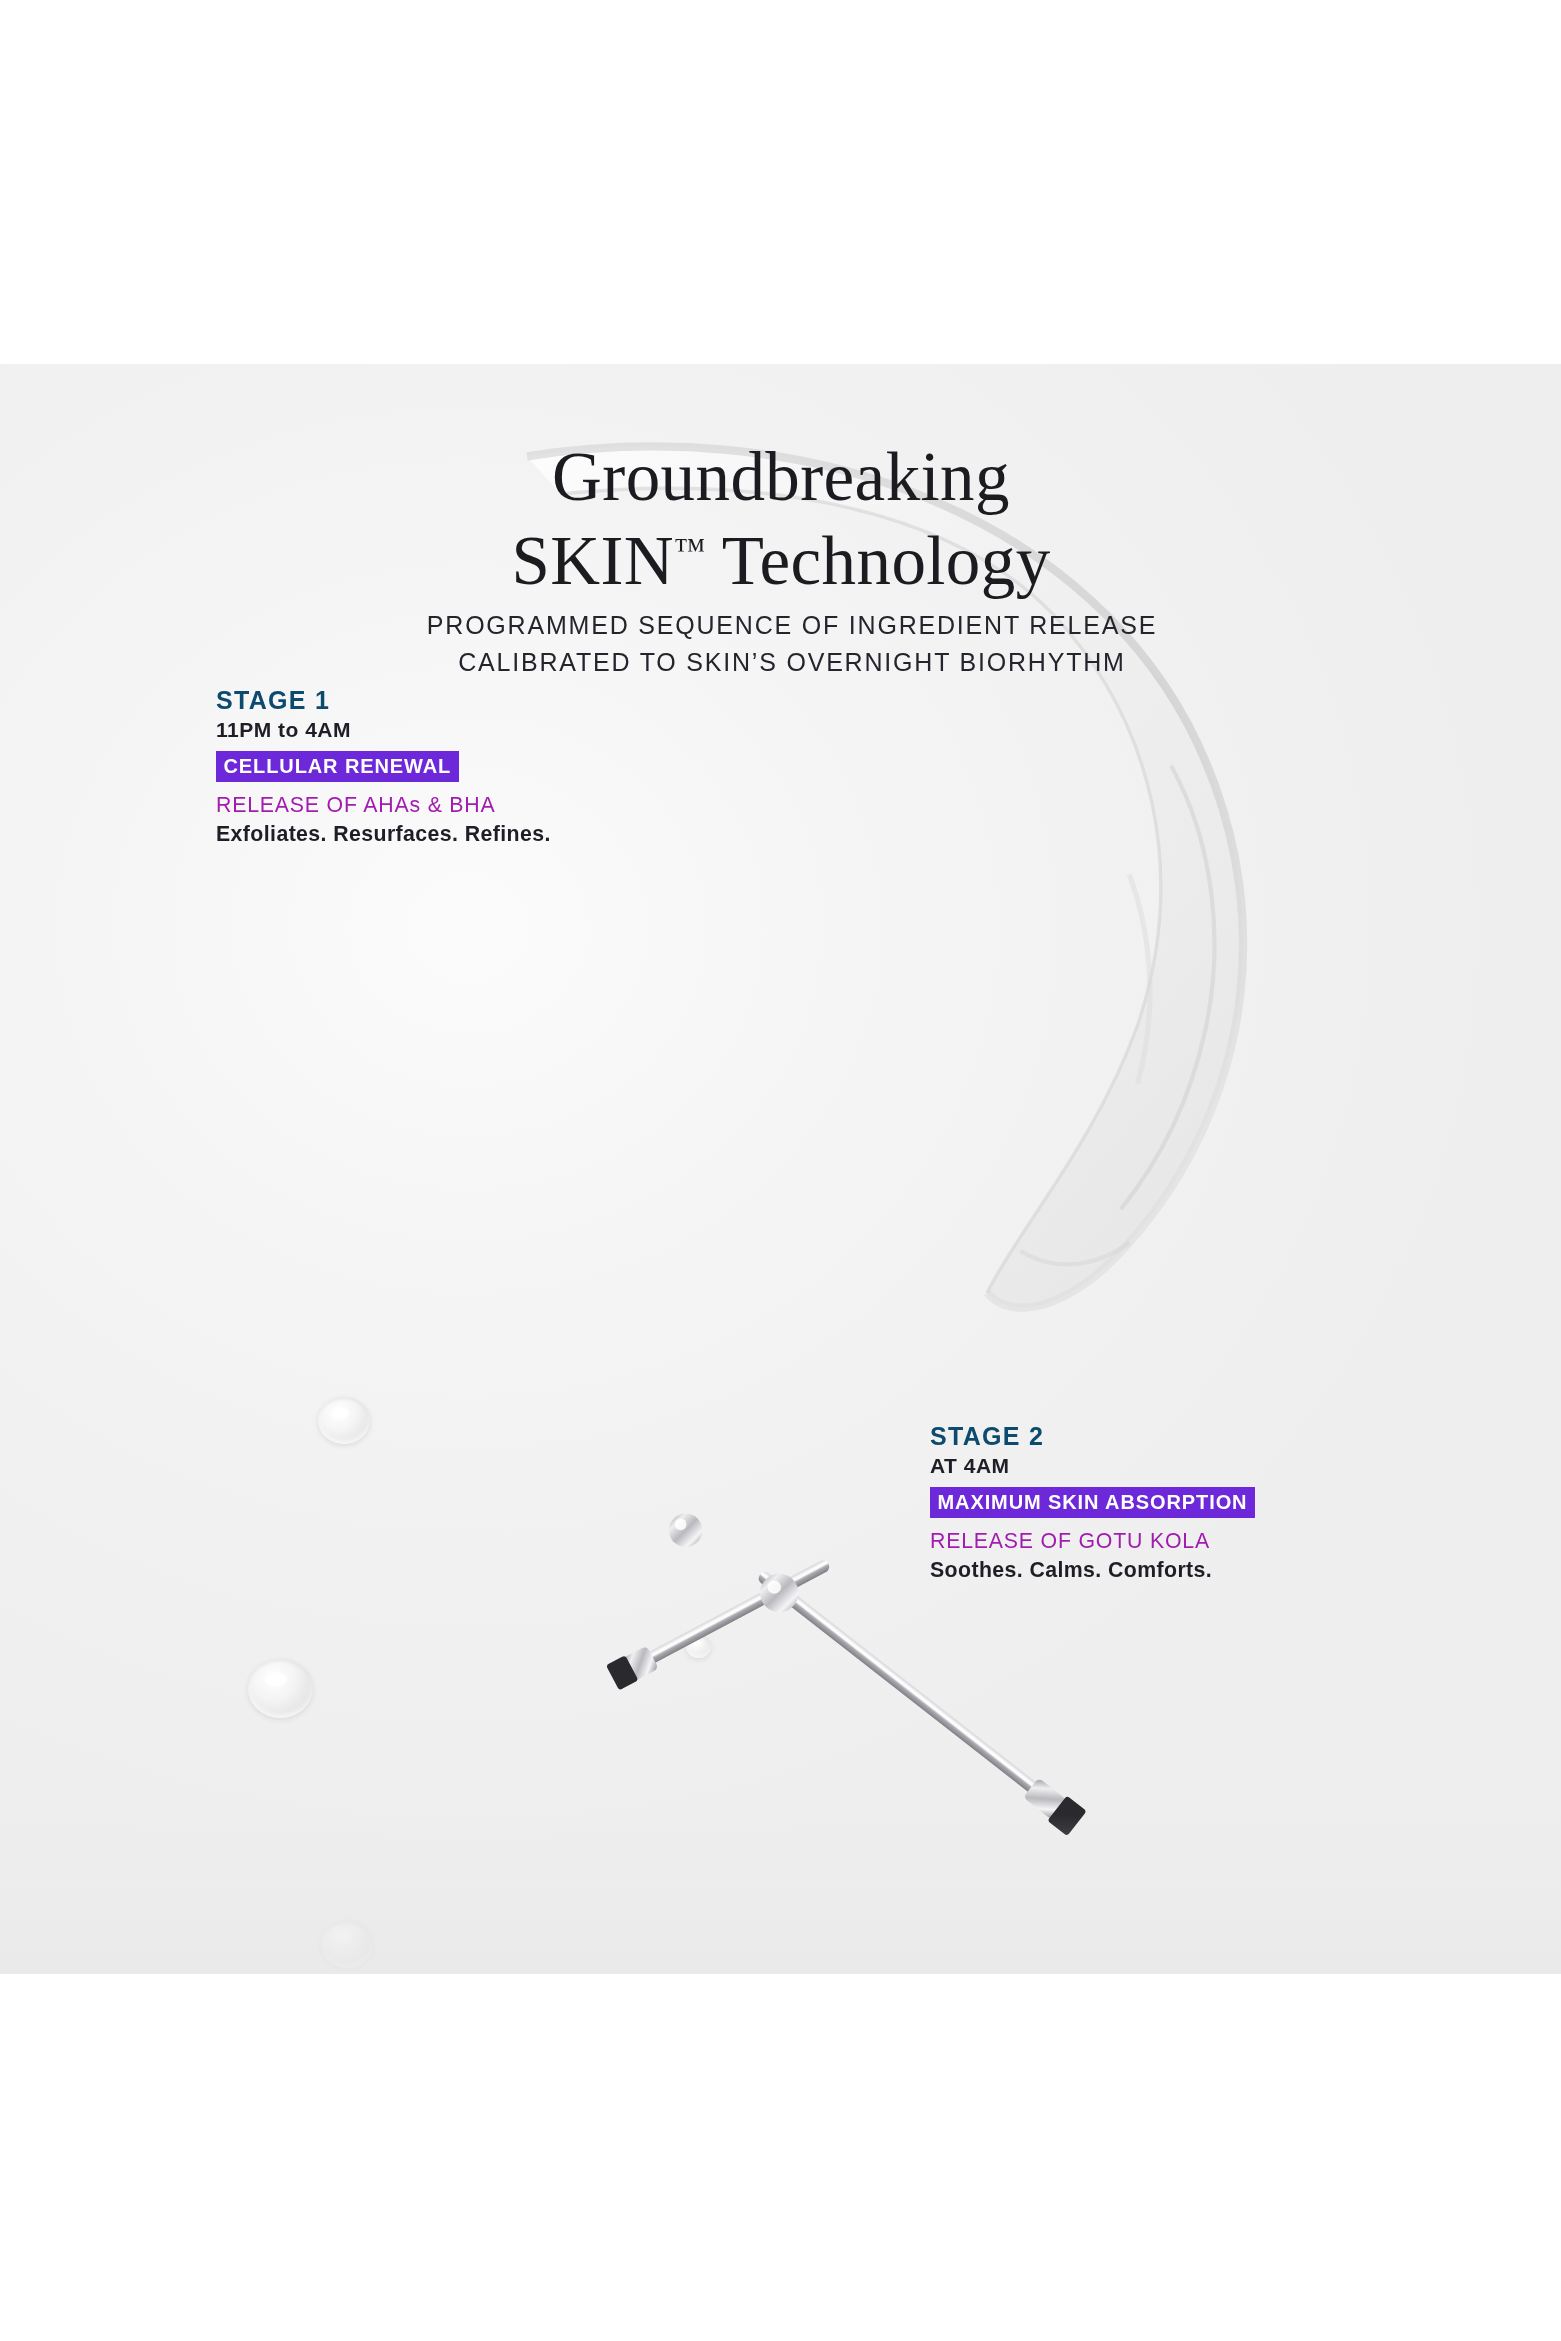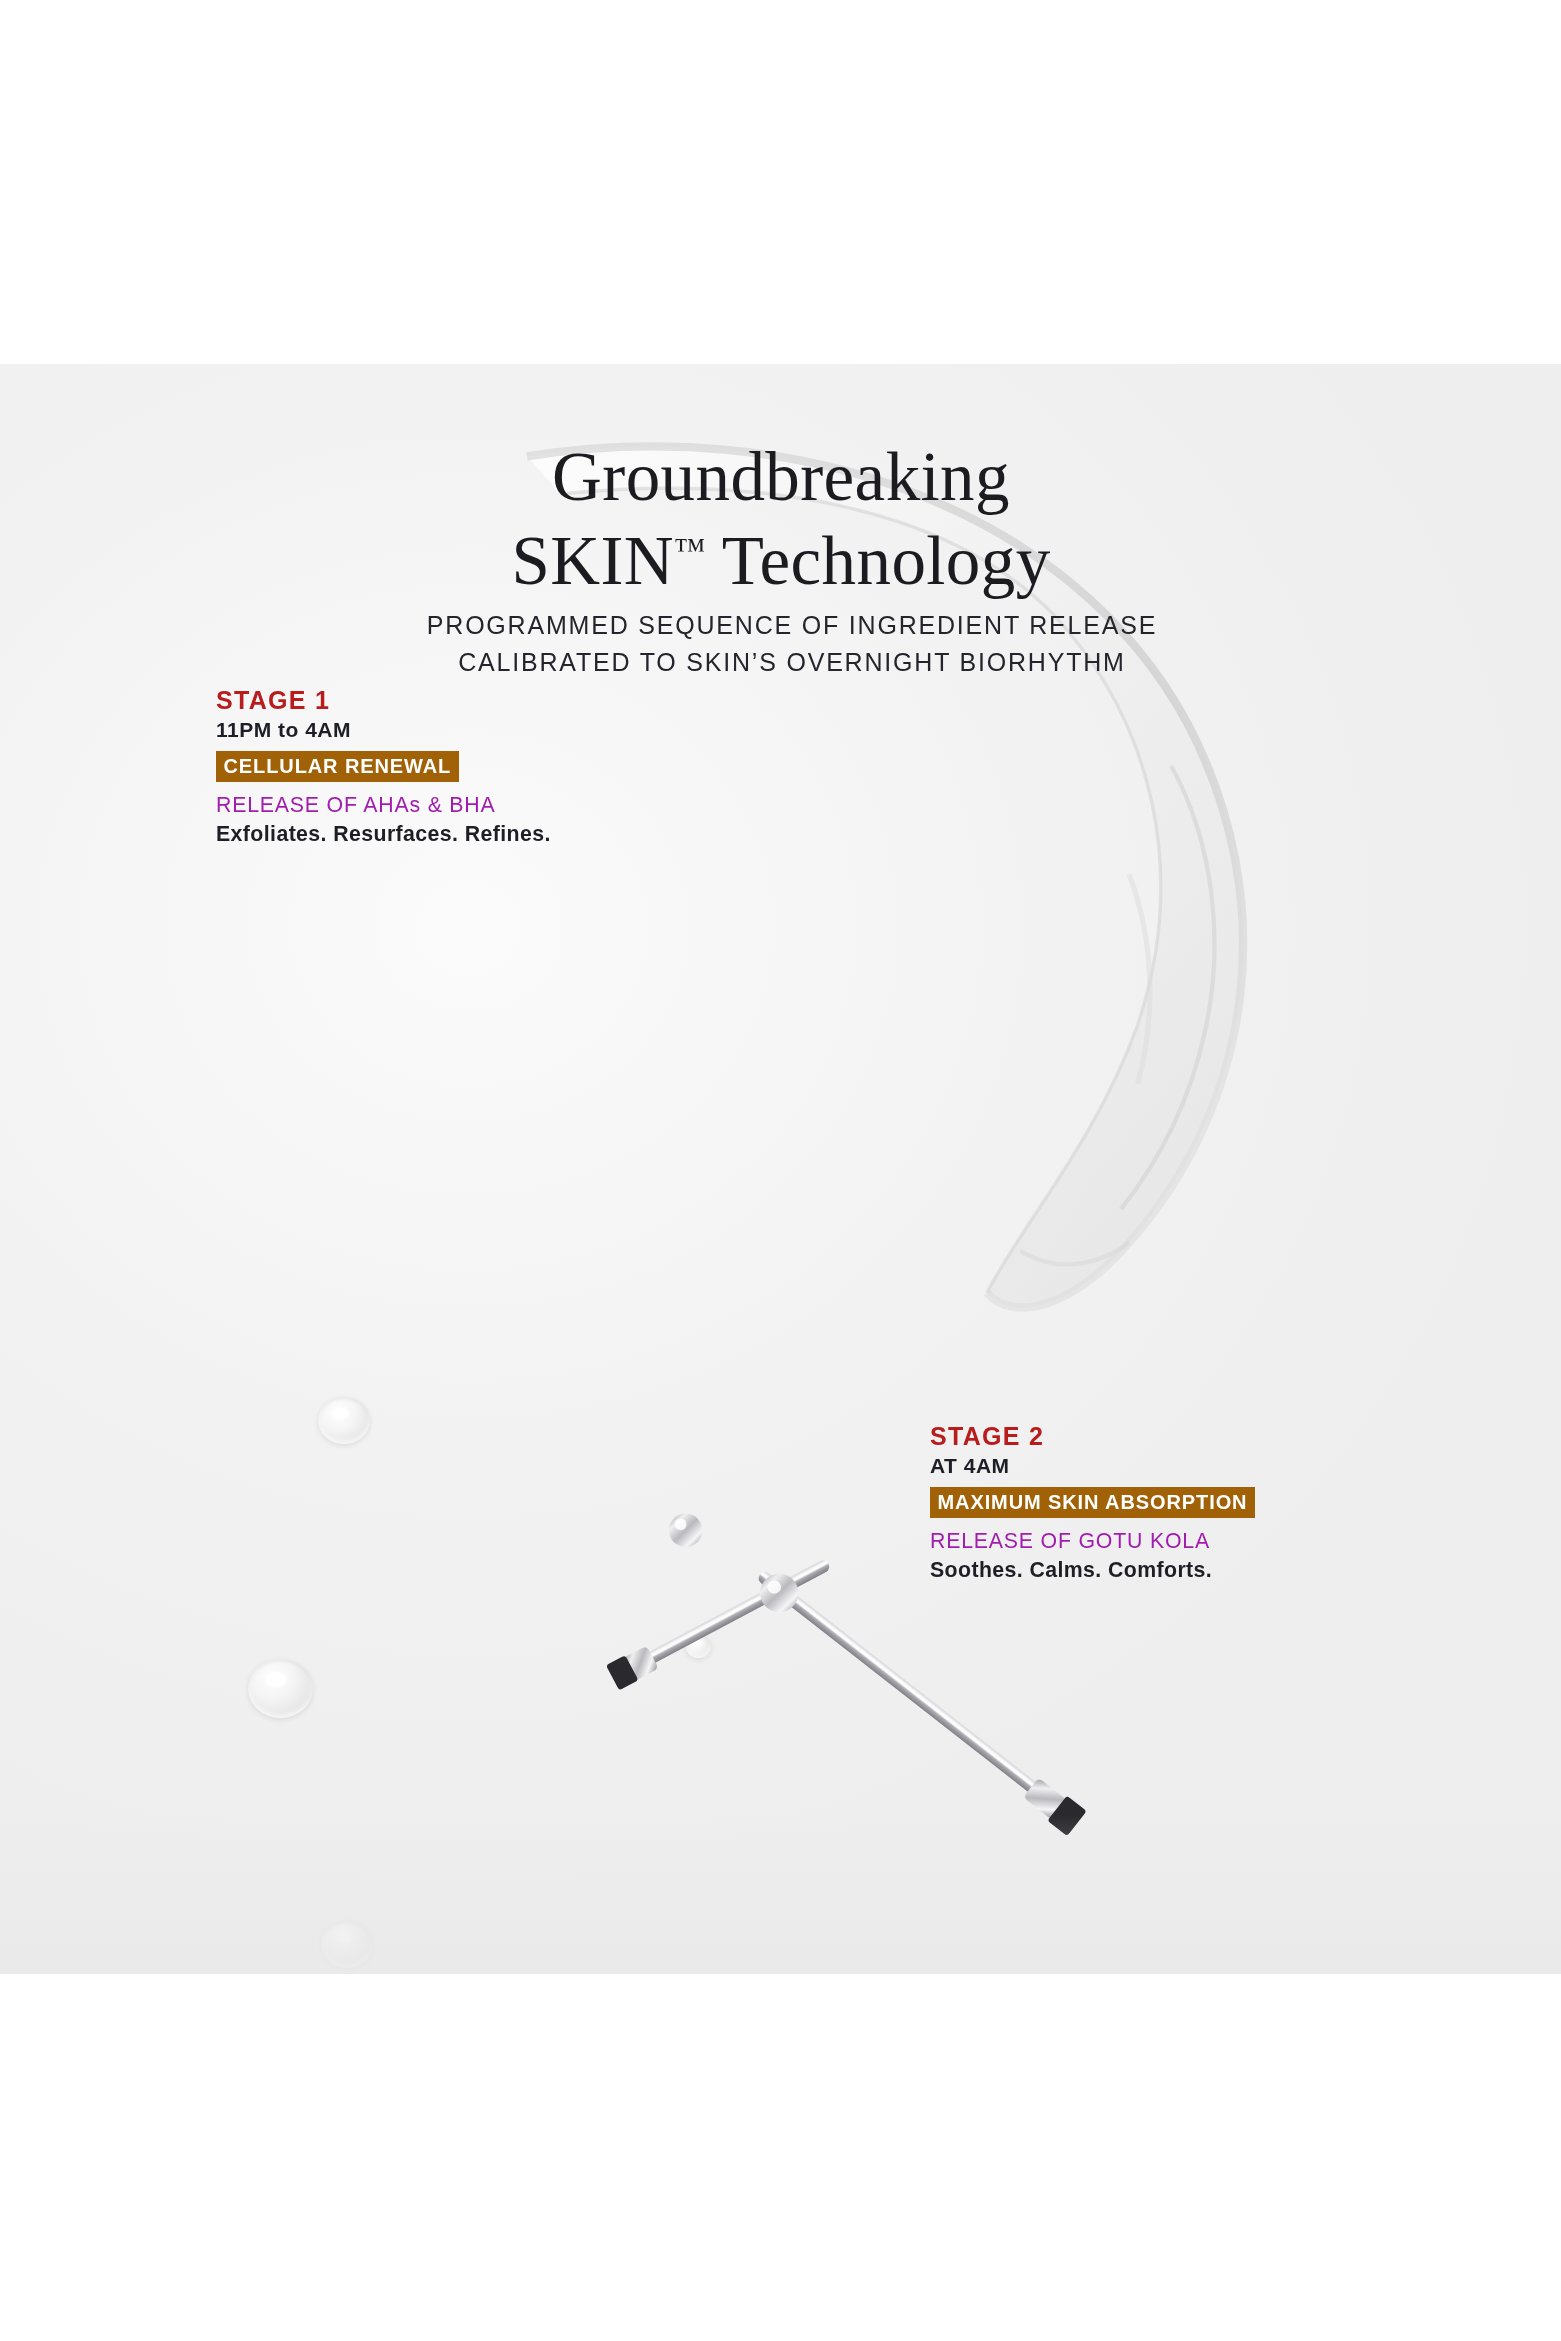"STAGE 1" .stage-title { color: #b91c1c -> #0c4a6e }
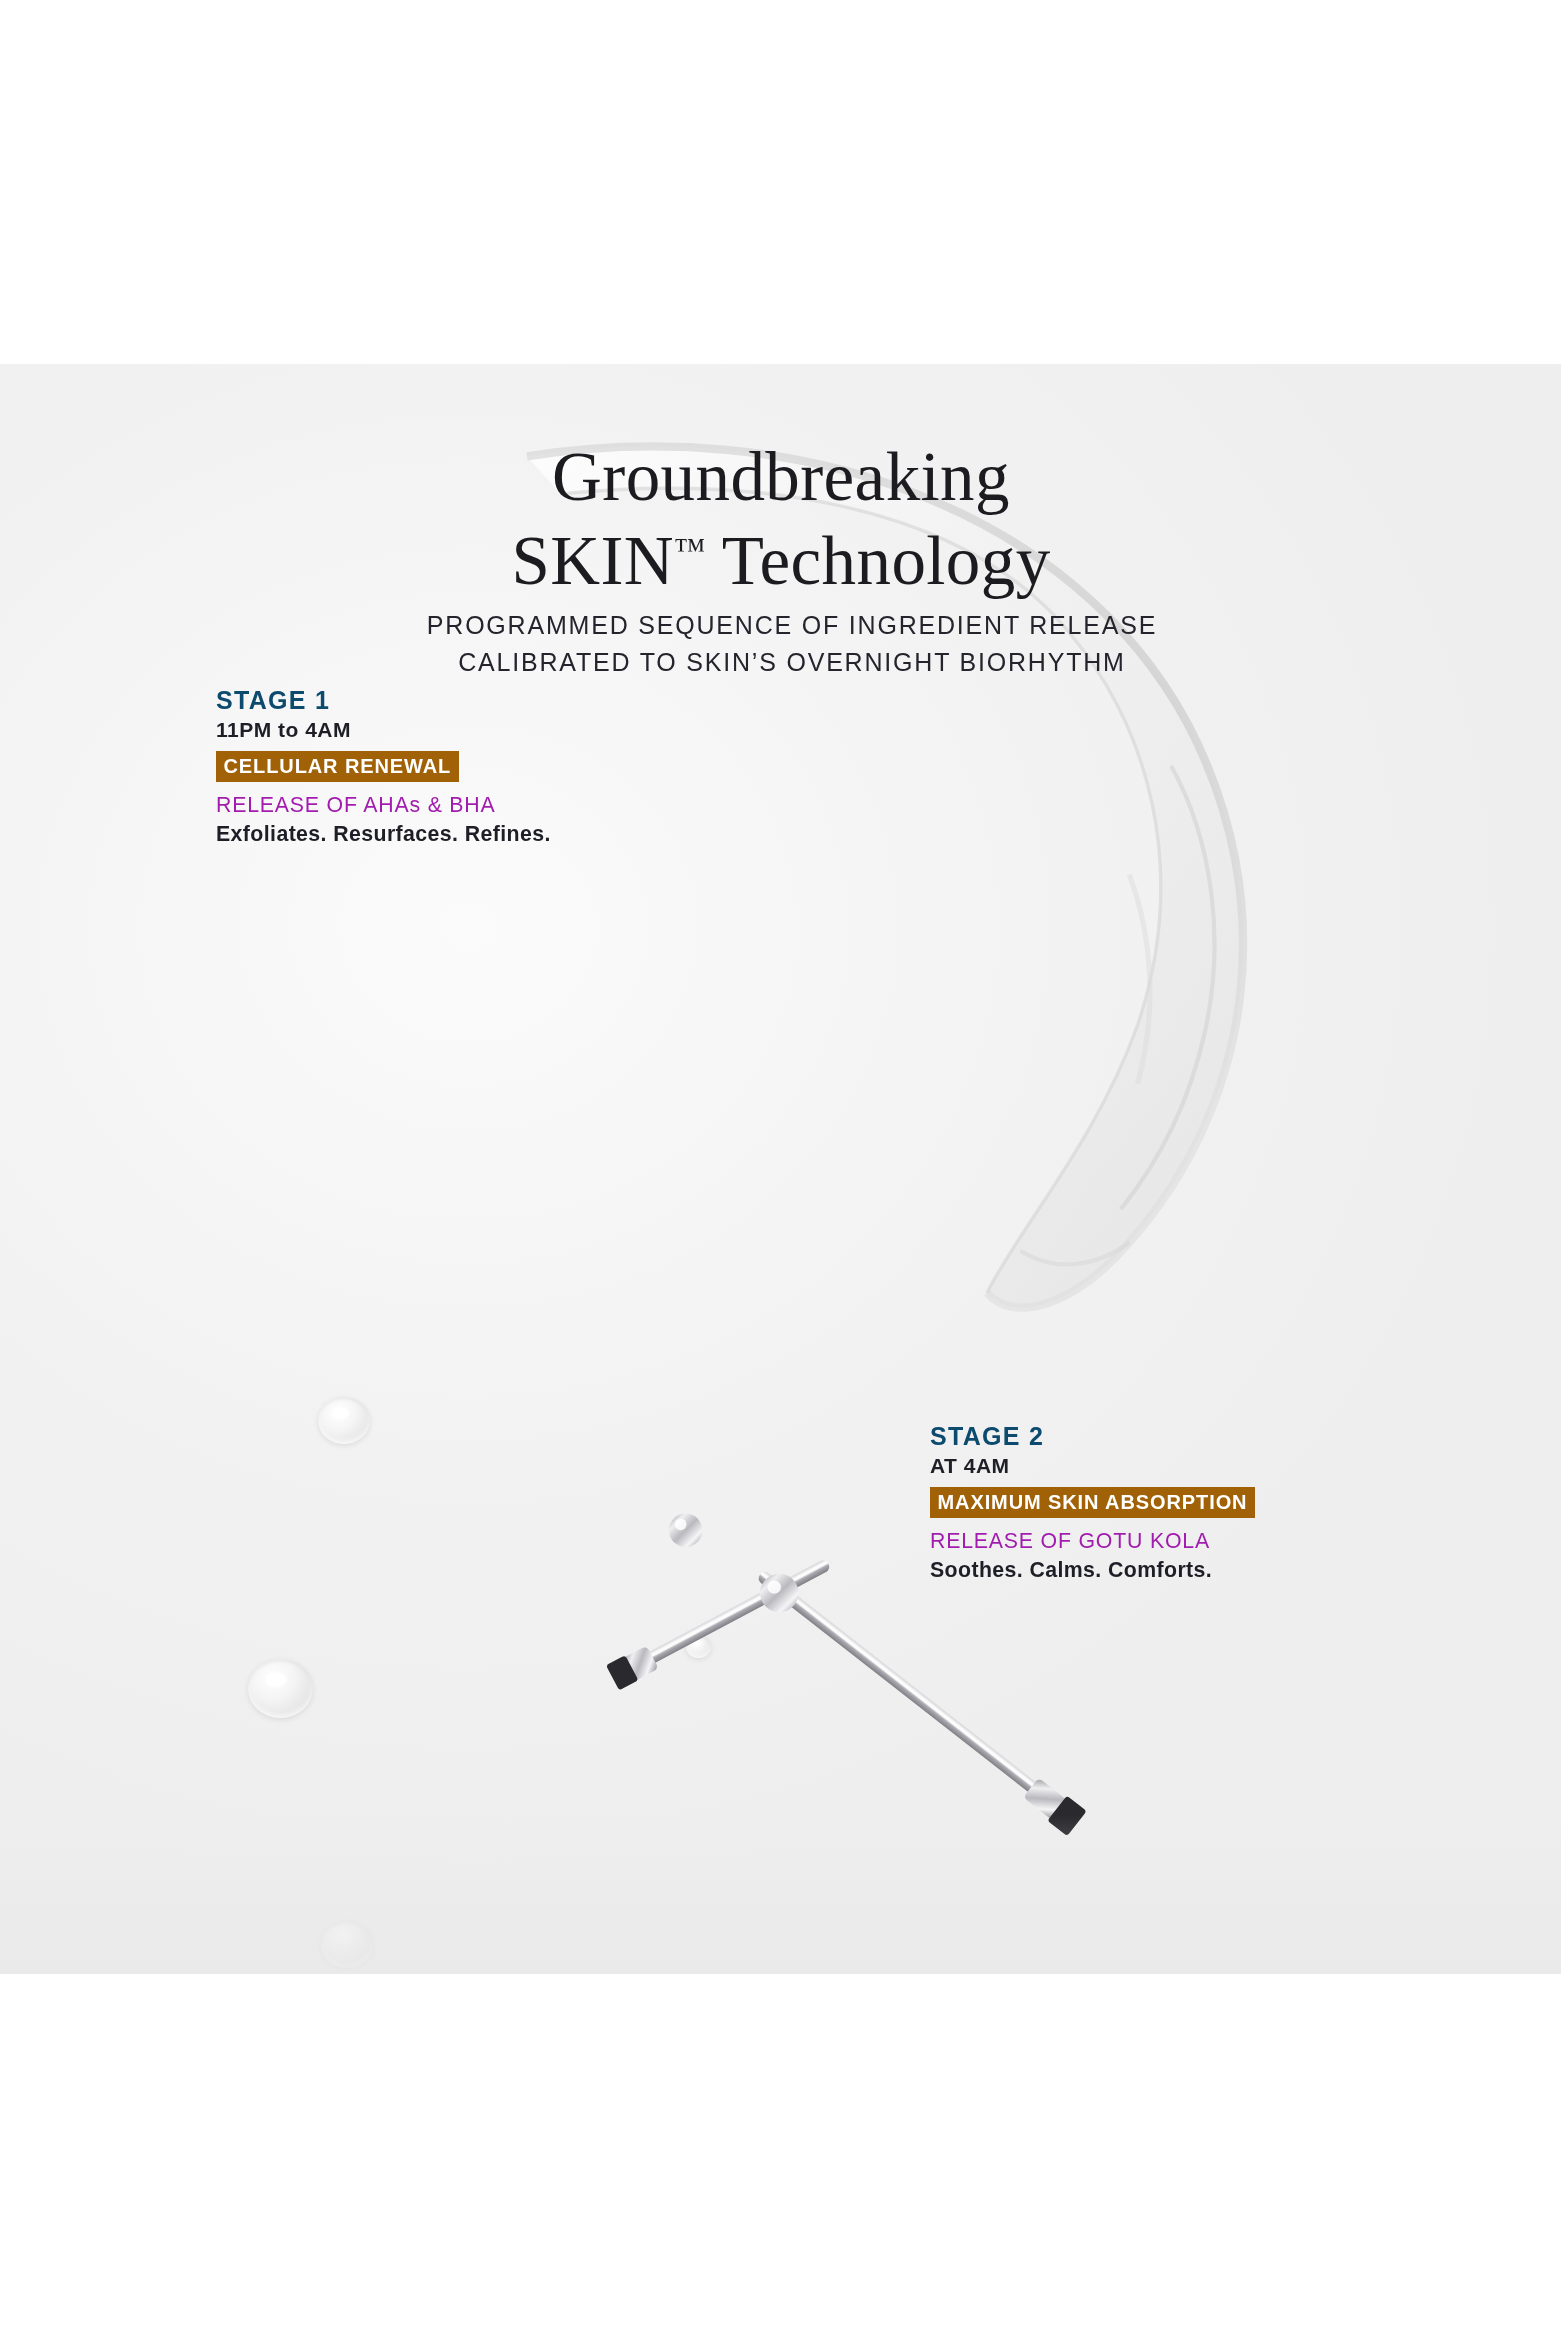"CELLULAR RENEWAL" .stage-badge { background: #a16207 -> #6d28d9 }
